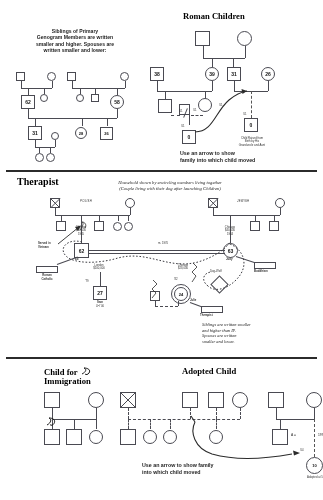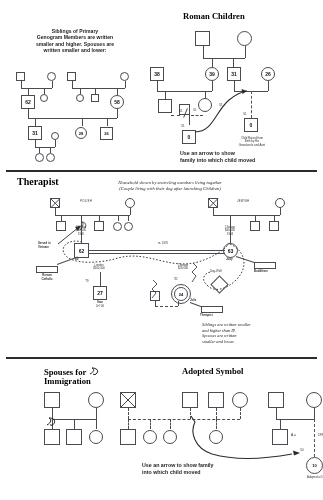"Spouses for" span { text: Spouses -> Child }
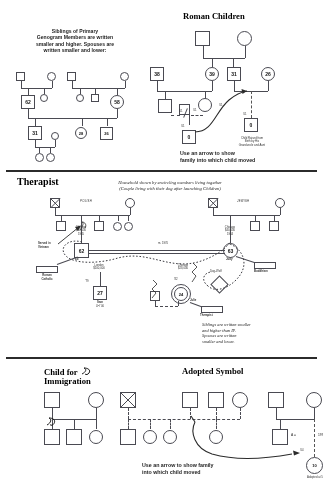"Adopted Symbol" div.abs { text: Symbol -> Child }
